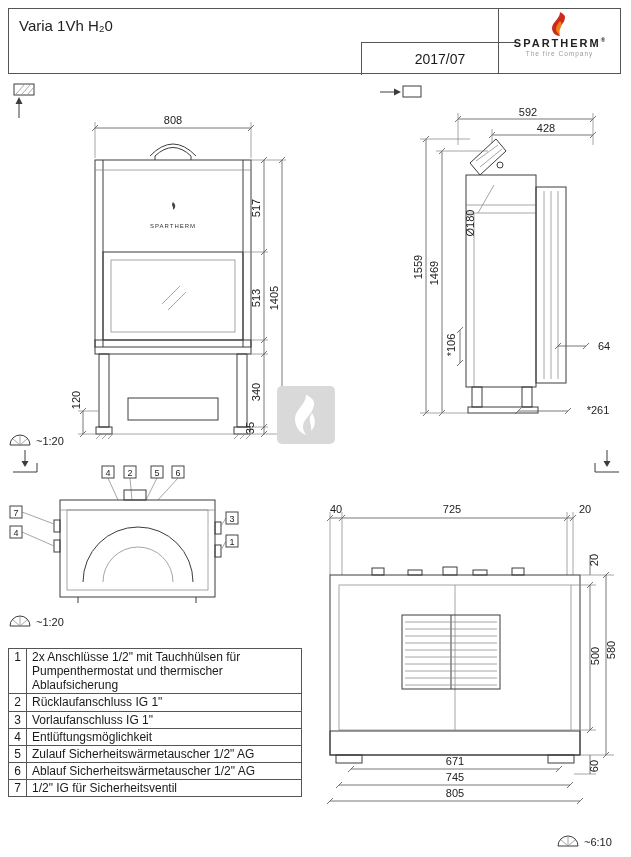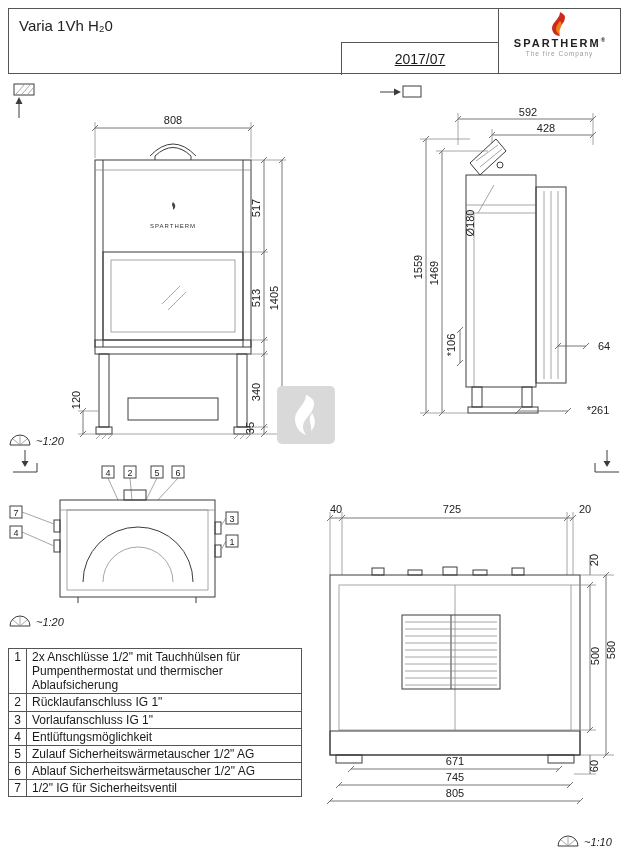"2017/07" .cell-date { left: 332px -> 352px; text-decoration: underline -> none }
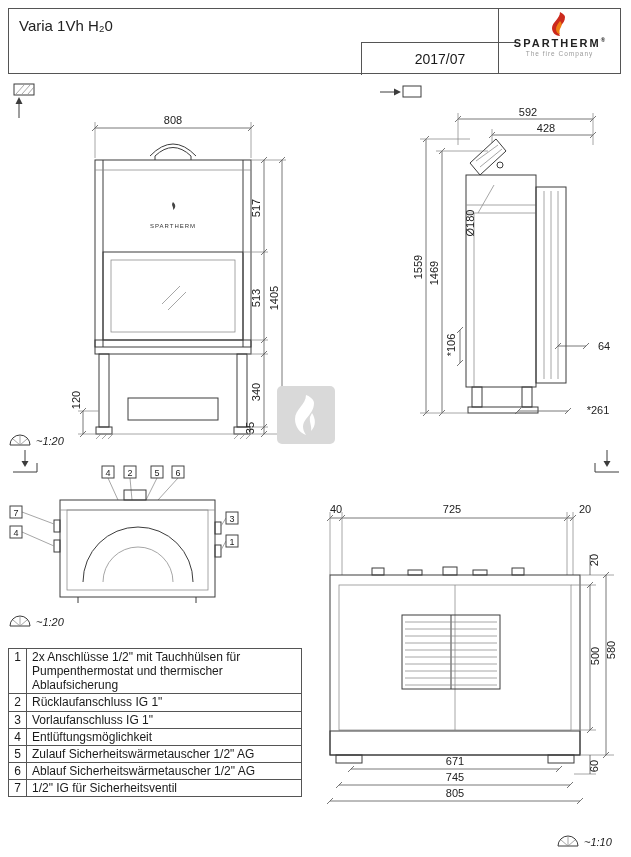"~1:20" .scale { font-style: italic -> none }
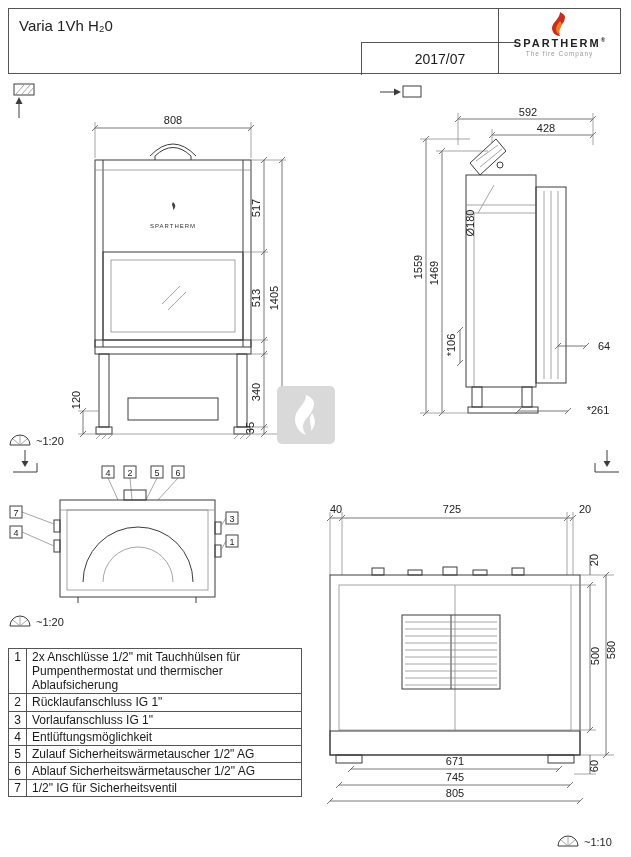"~1:10" span { text: 1:10 -> 6:10 }
